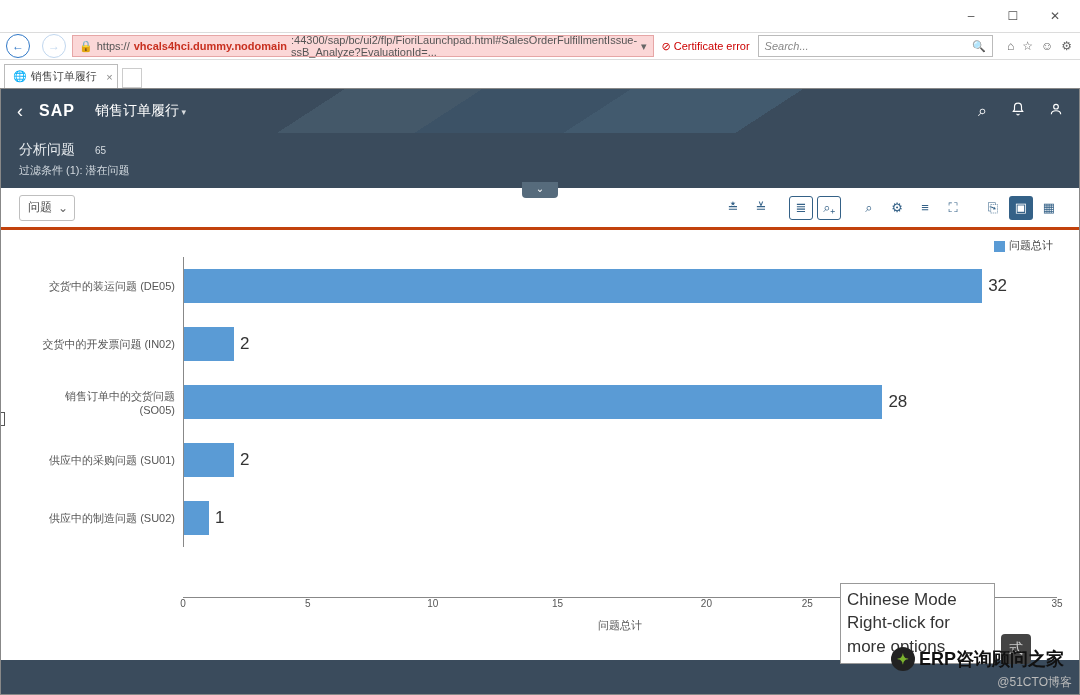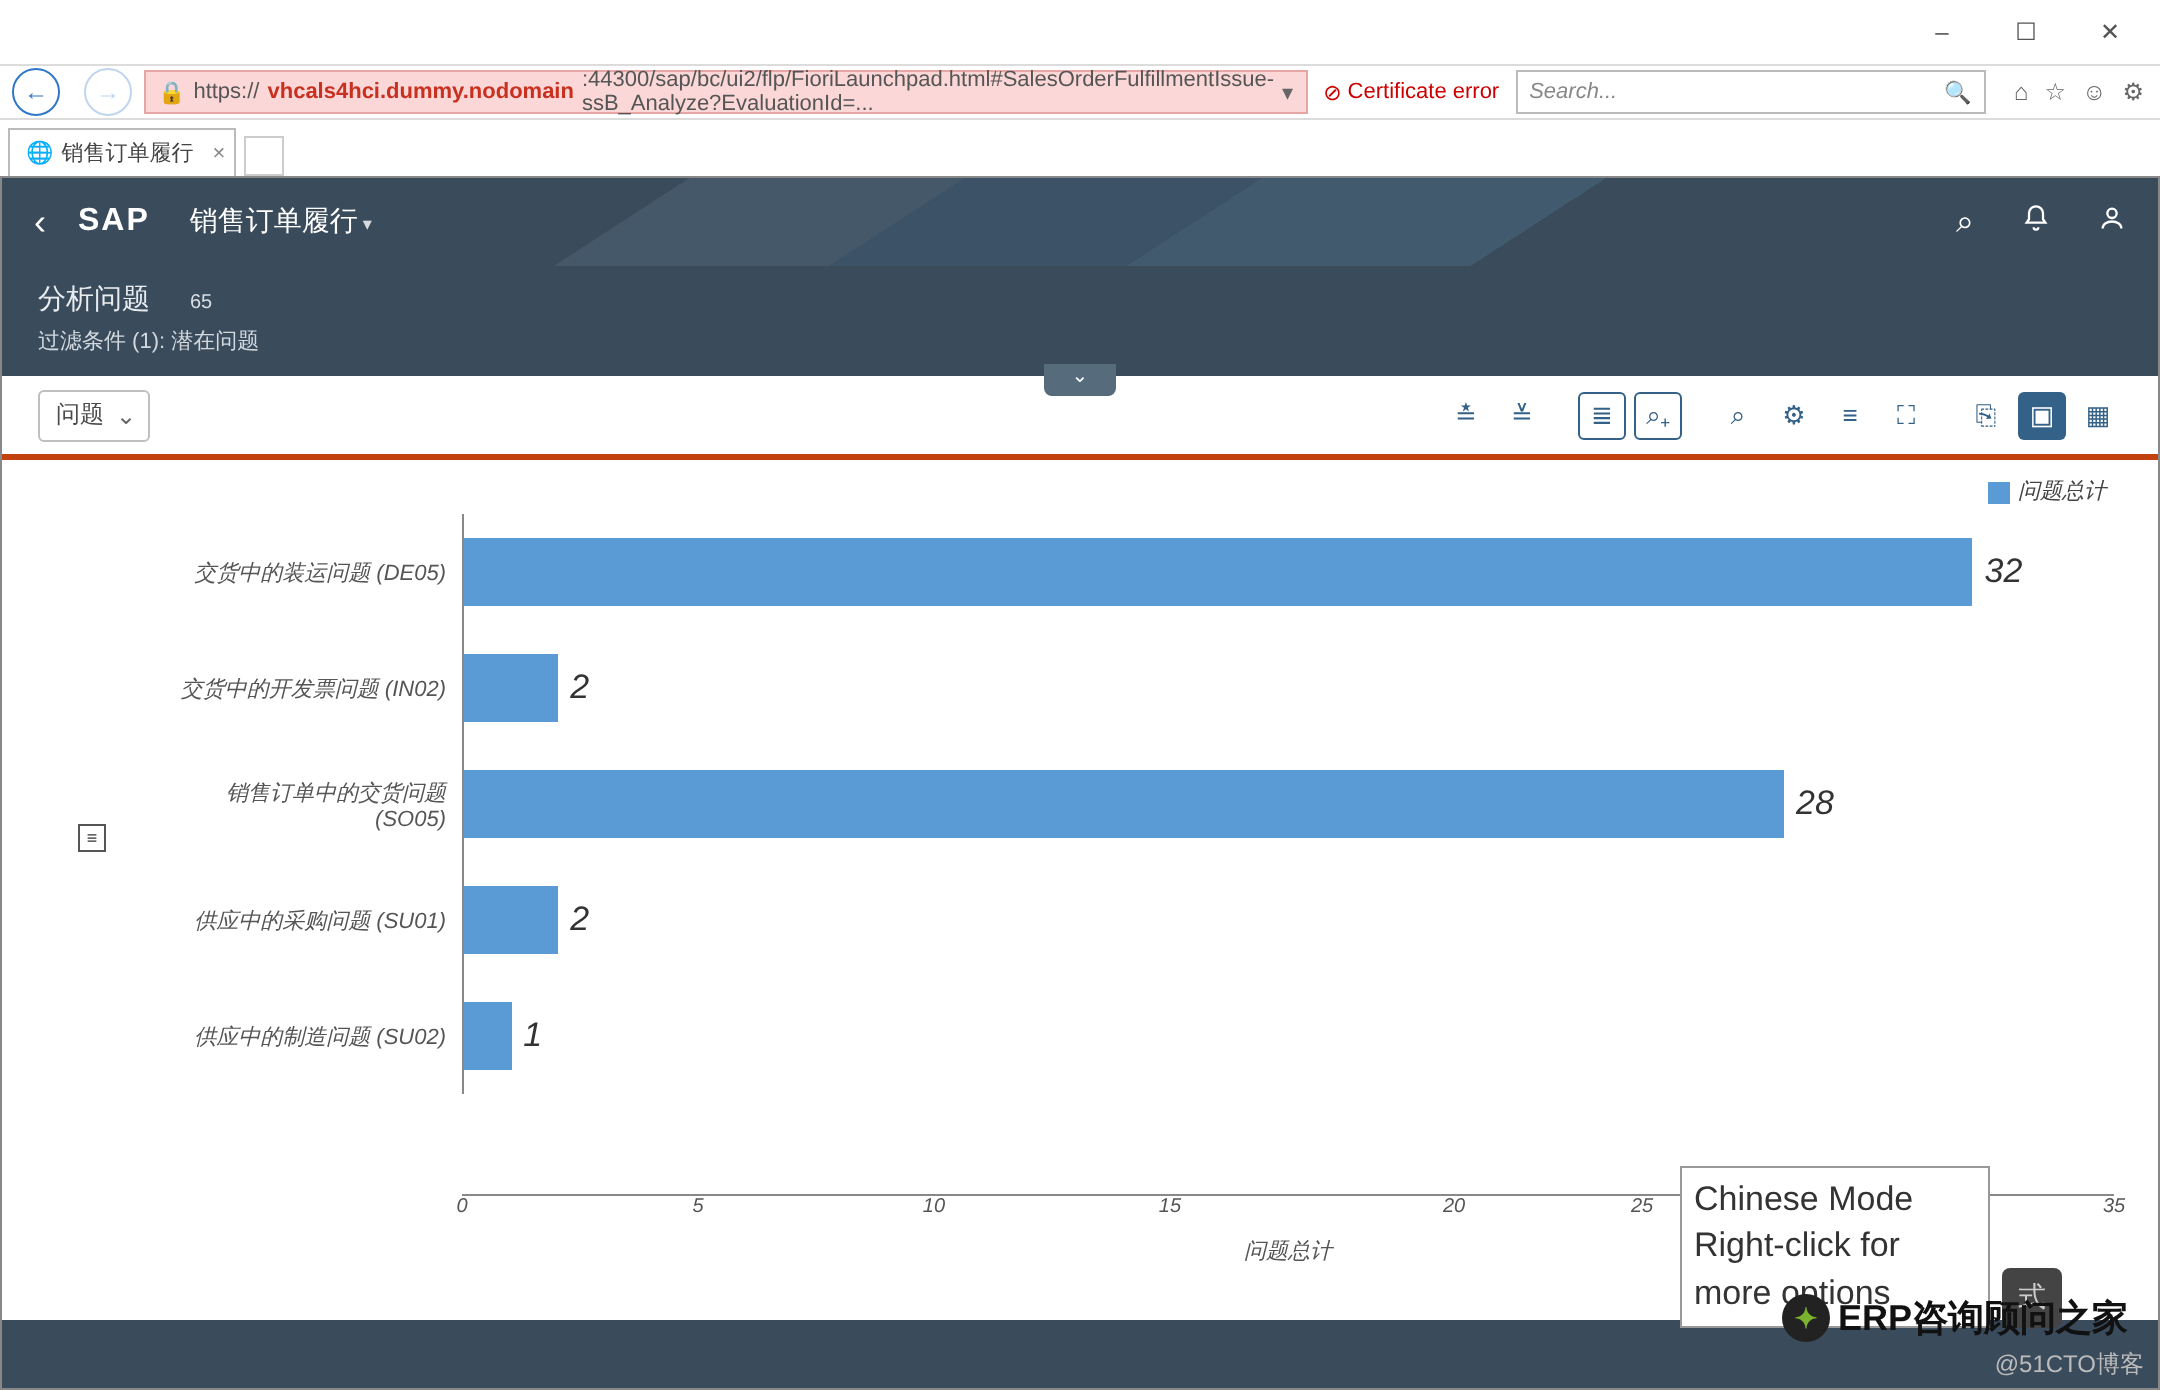"问题总计" .chart-wrap { font-style: italic -> none; padding: 8px 22px 8px 80px -> 8px 22px 8px 32px }
